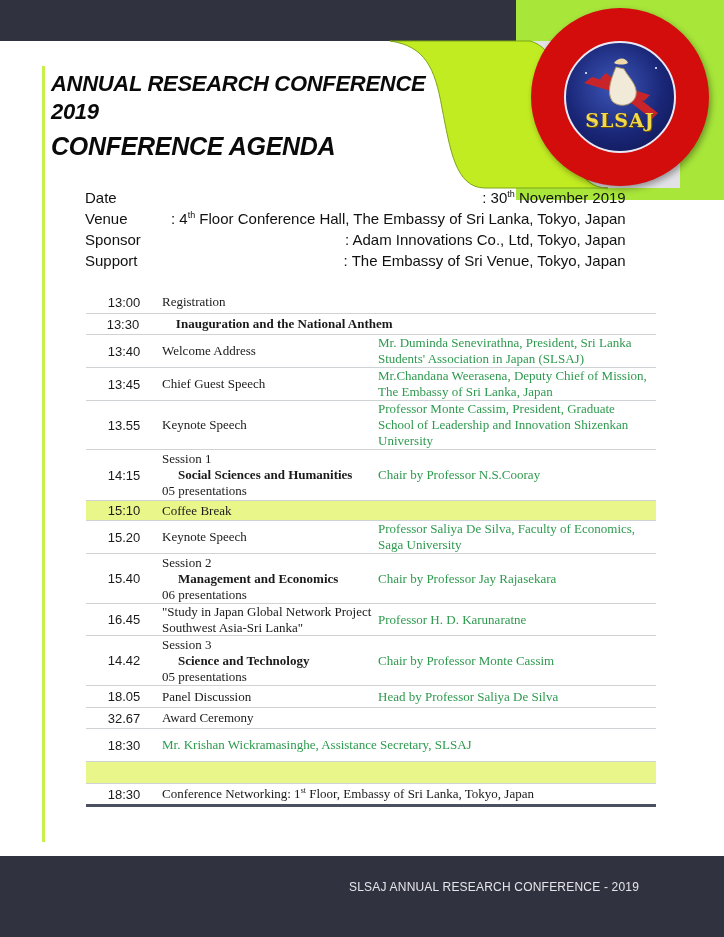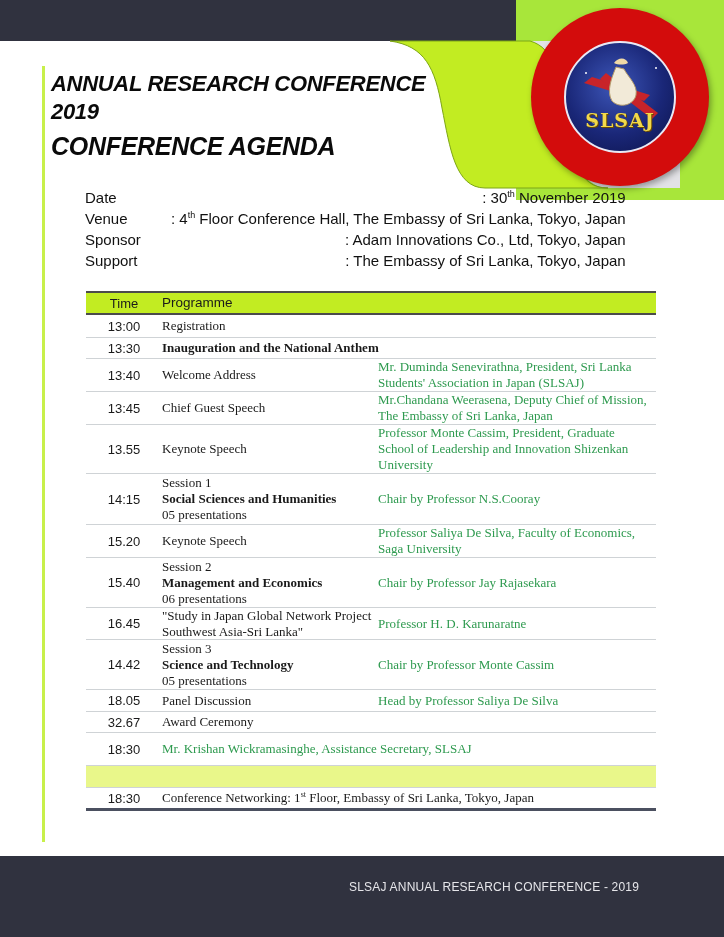": The Embassy of Sri" span.info-value { text: Lanka -> Venue }
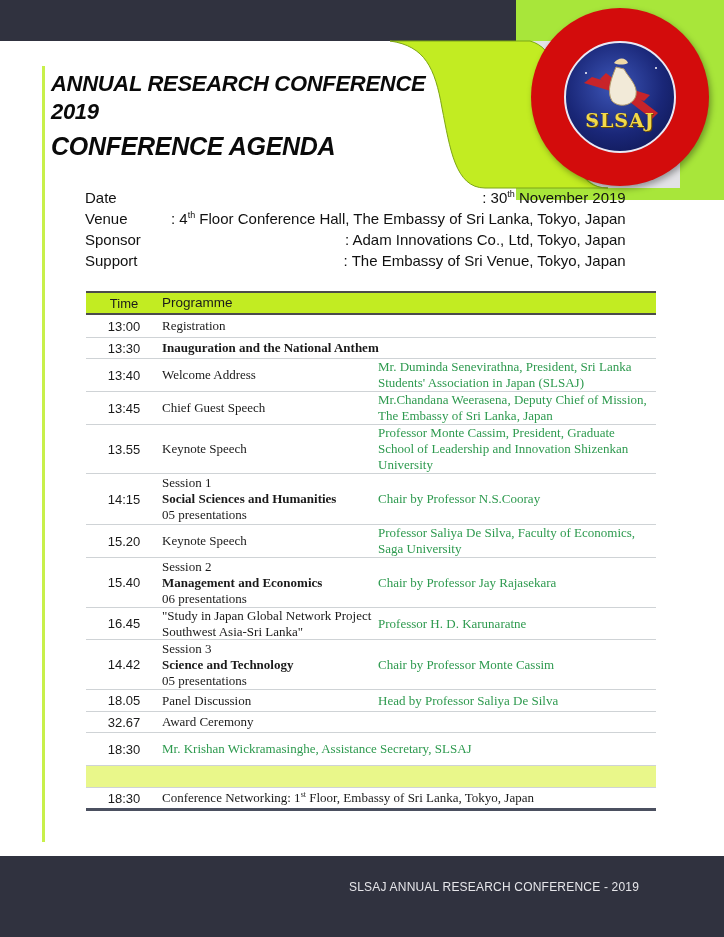"Time" div.row { html: <div> <div>Time</div> <div>Programme</div> </div> -> none }
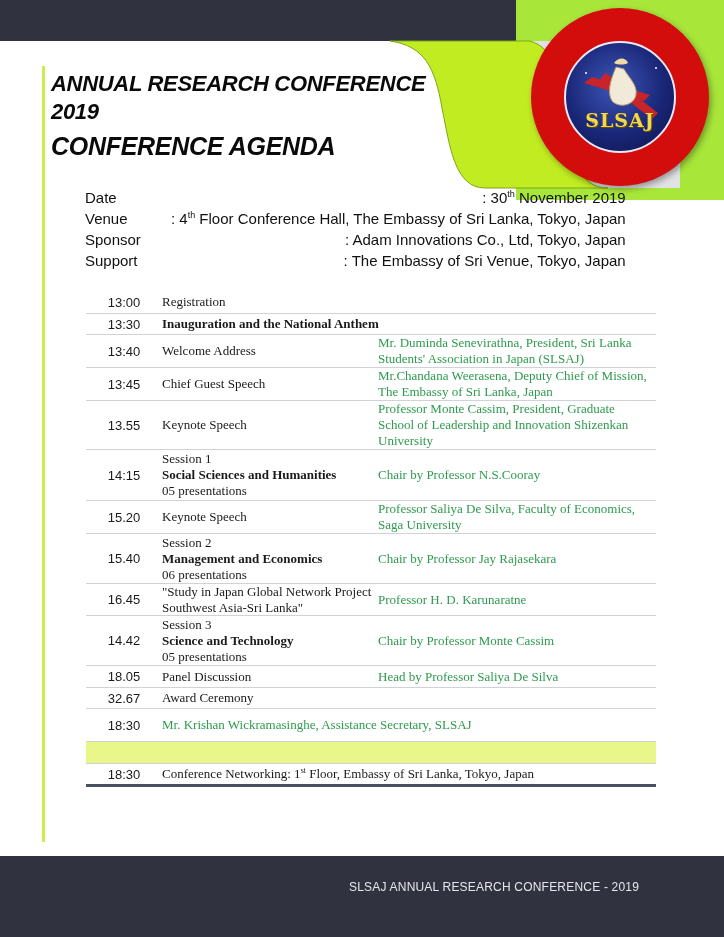"Inauguration and the National Anthem" .bold { margin-left: none -> 16px }
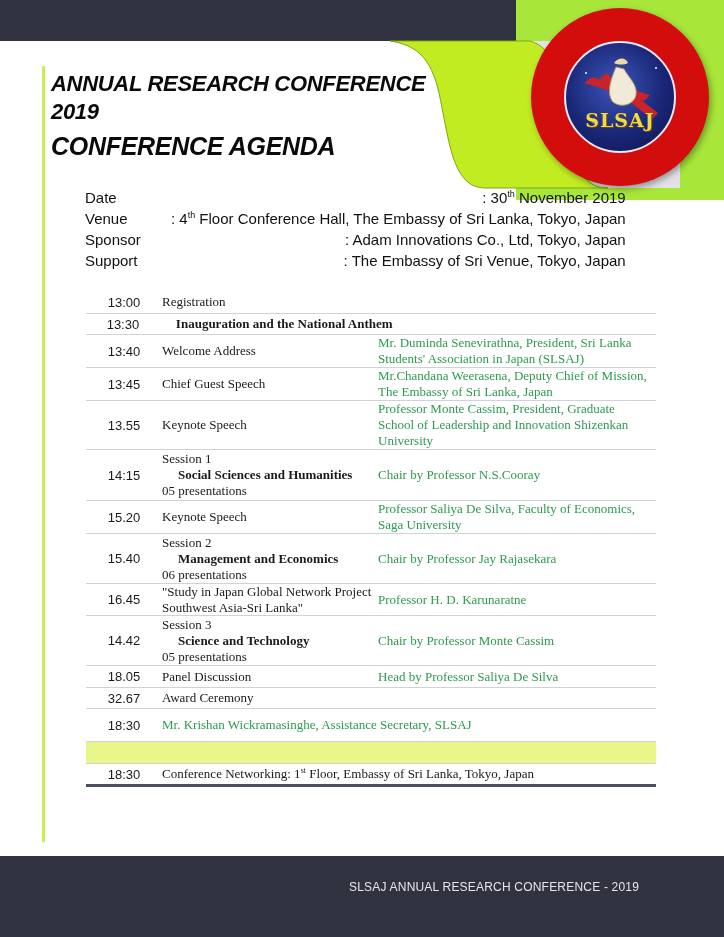"15:10" div.row { html: none -> <div> <div>15:10</div> <div>Coffee Break</div> <div></div> </div> }
